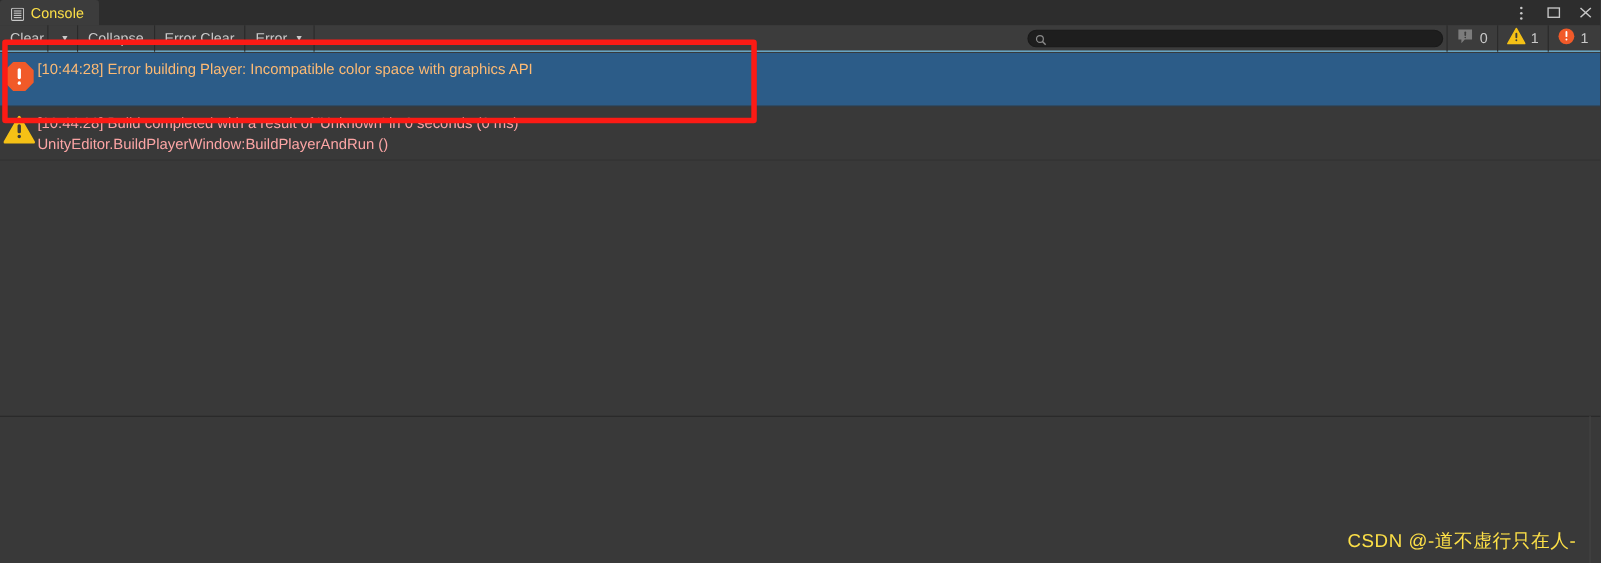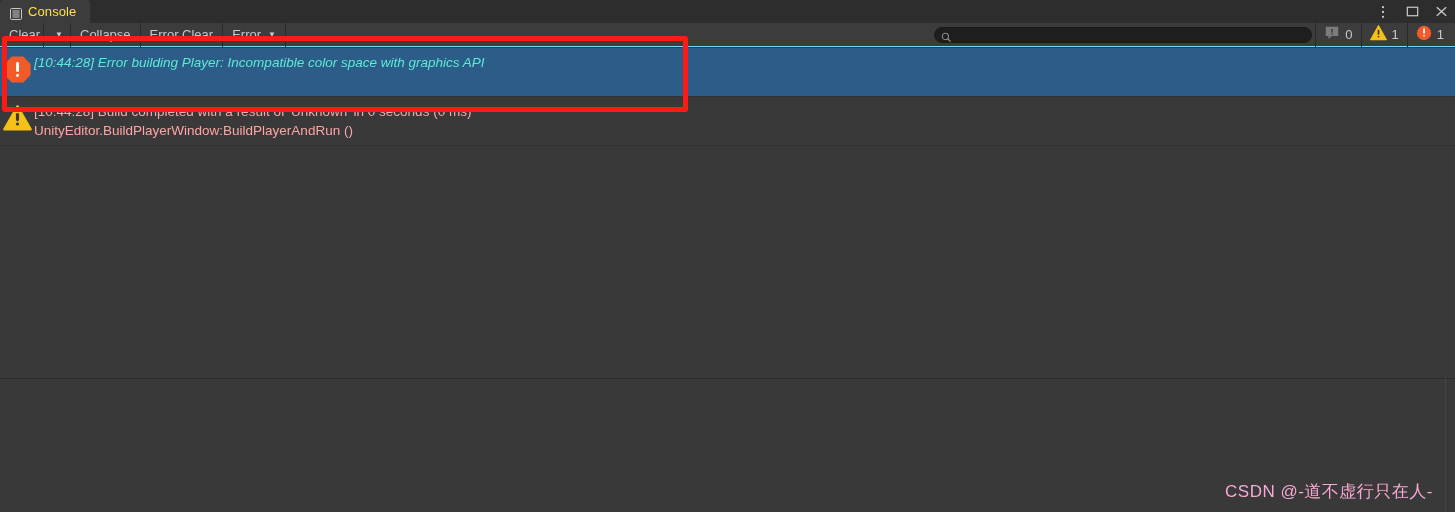"[10:44:28] Error building Player:" .logrow.selected .logline { color: #5eead4 -> #fdba74; font-style: italic -> none }
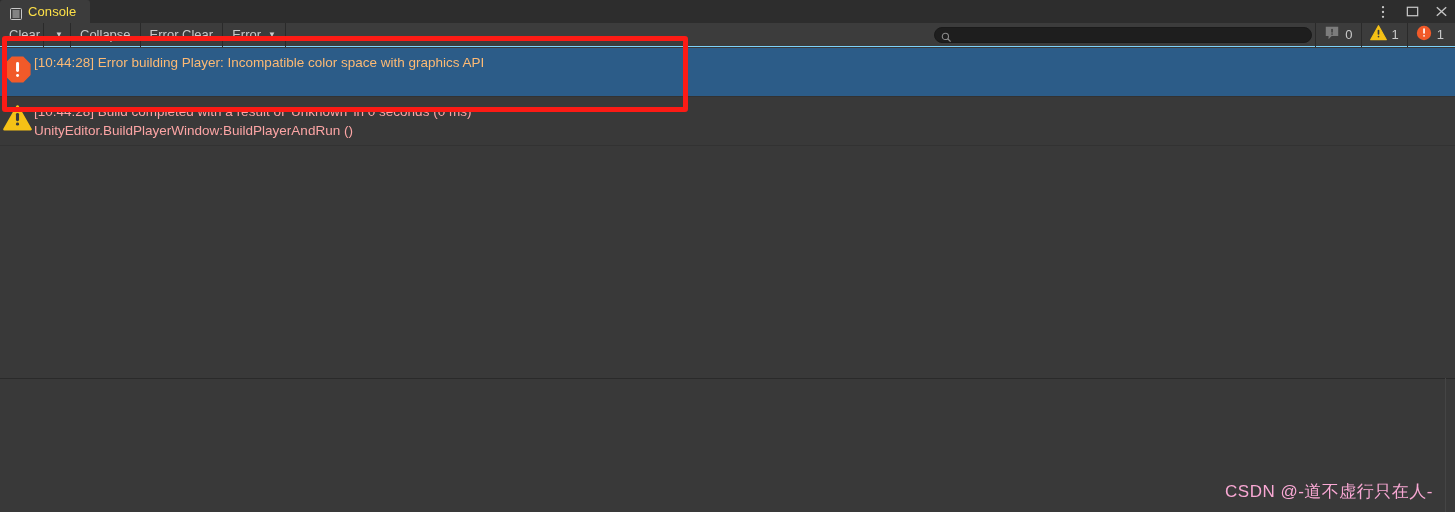"CSDN @-道不虚行只在人-" .watermark { color: #f9a8d4 -> #fde047 }
